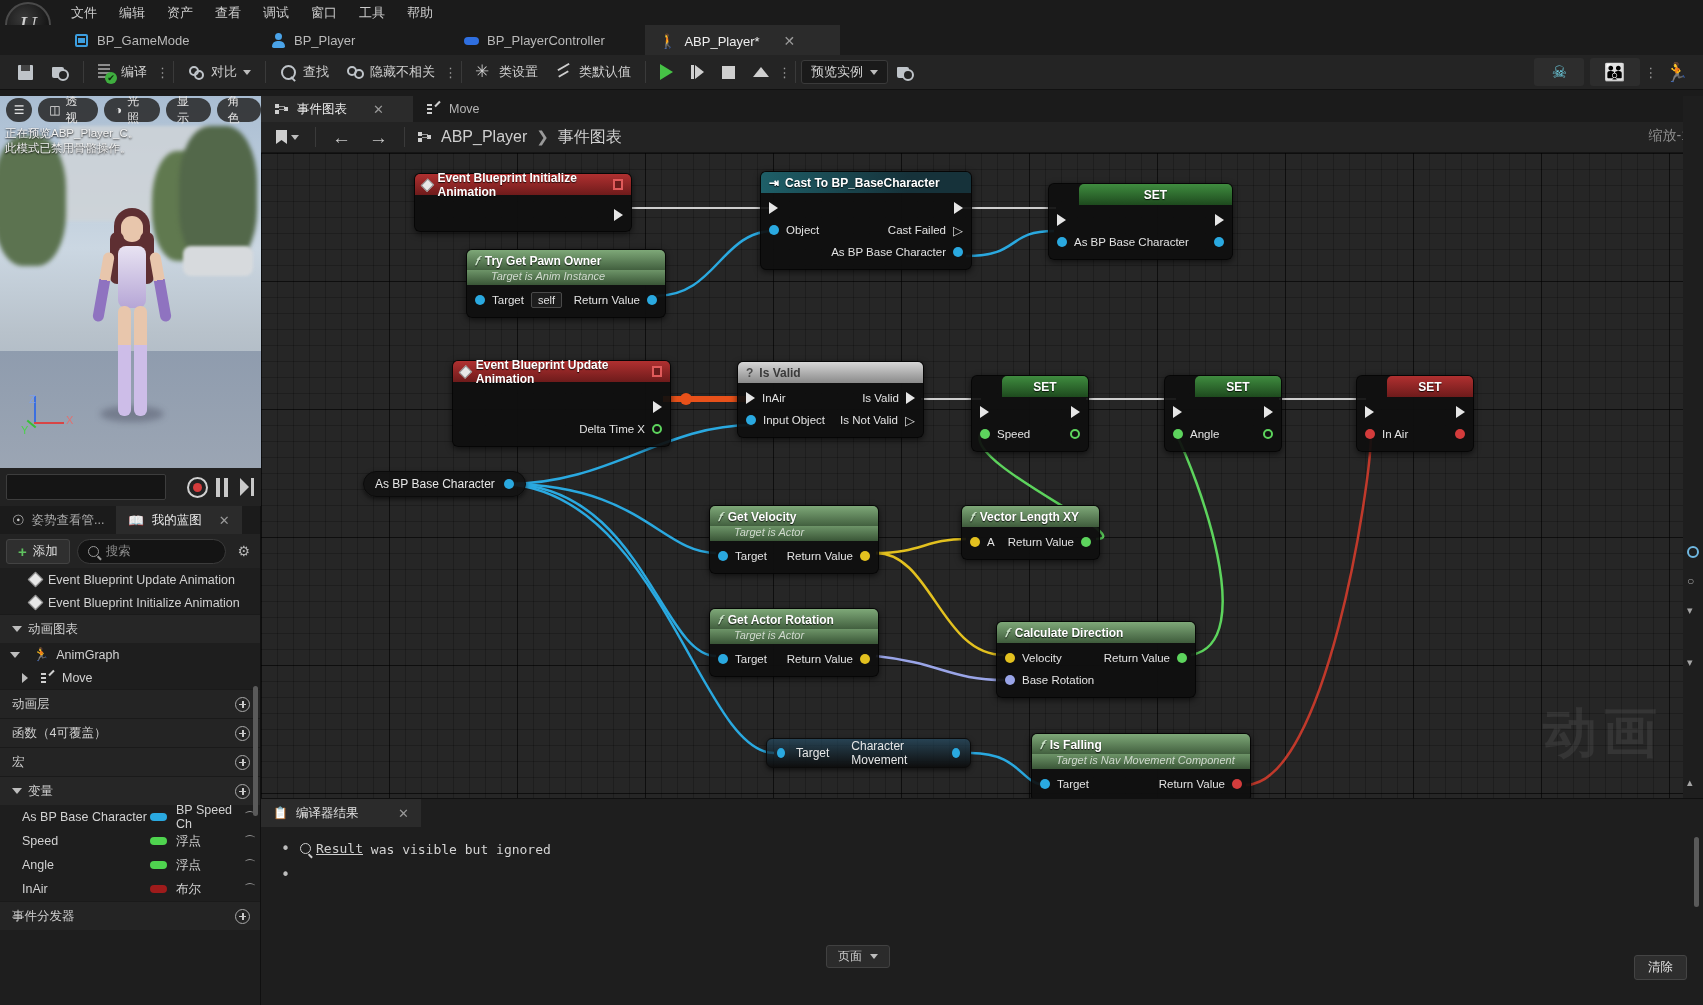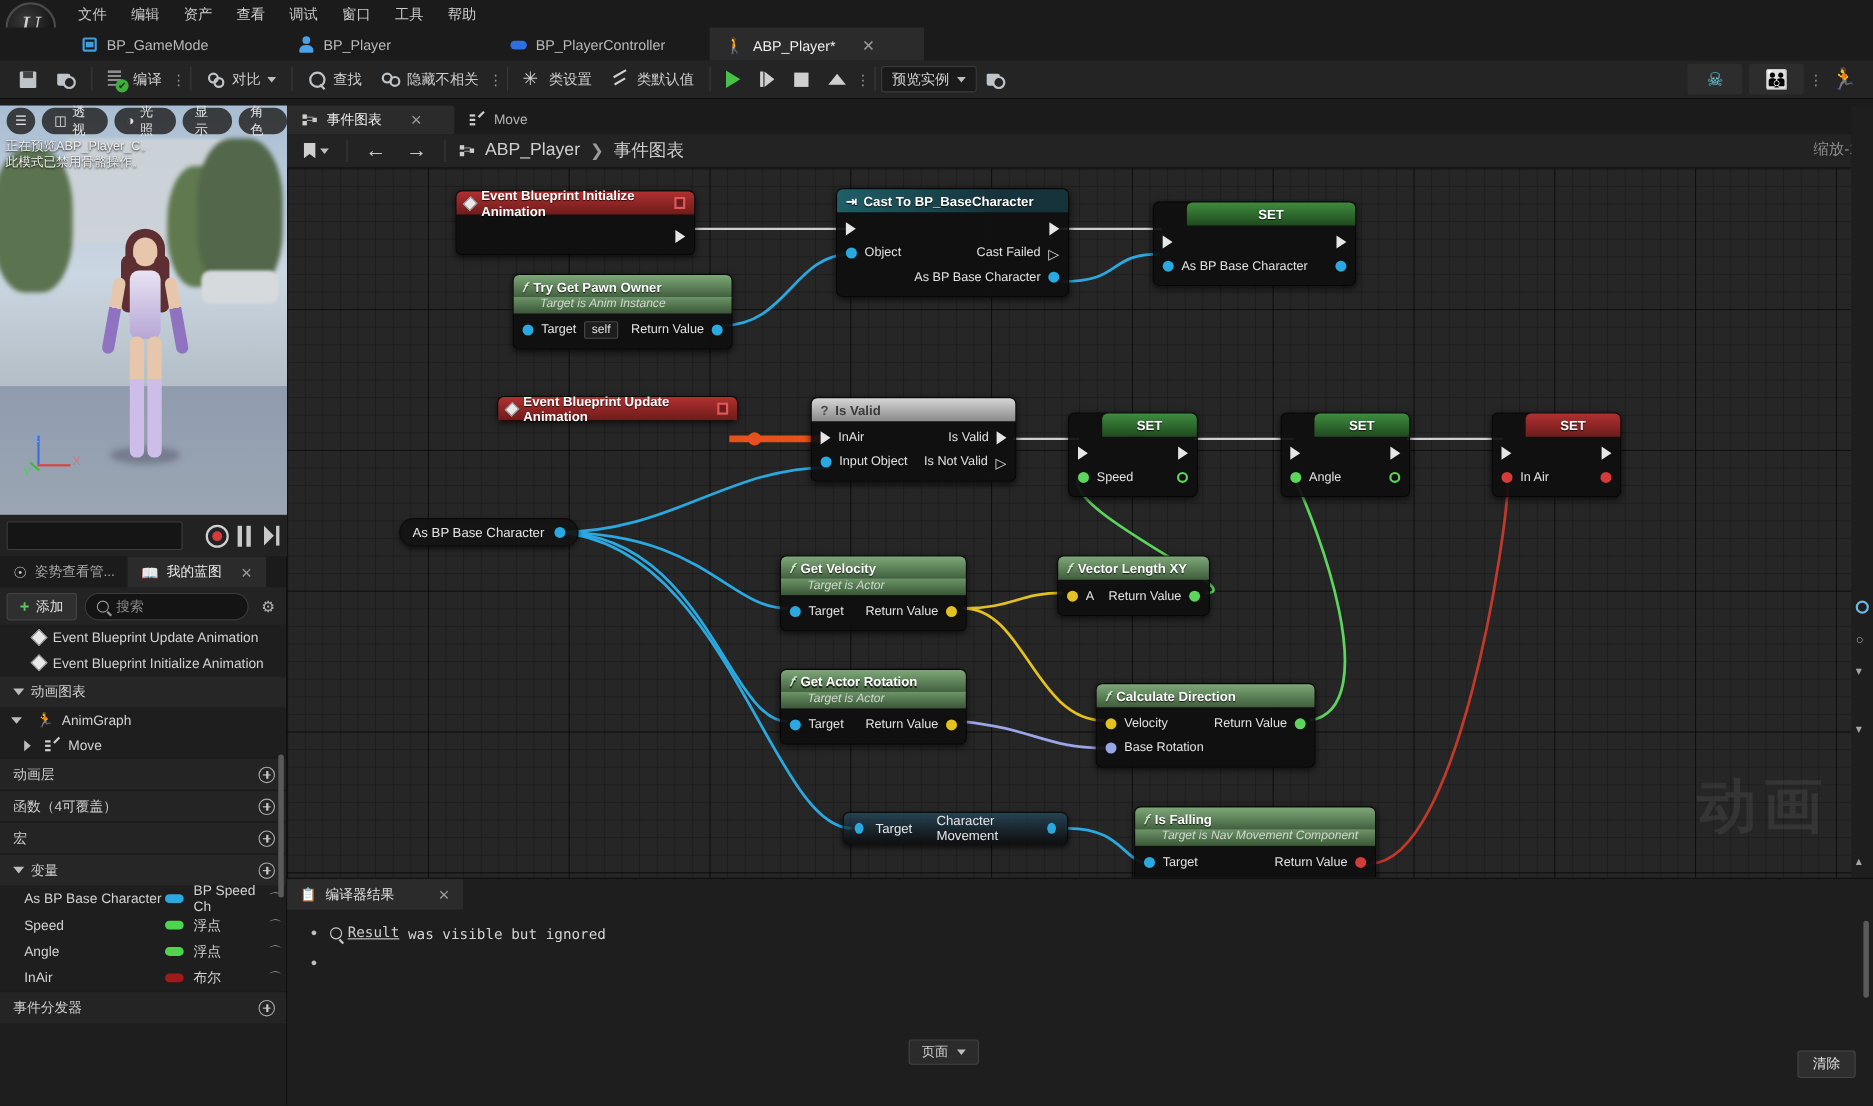"Delta Time X" div.nbody { html: none -> <div> <div> <span></span> <span> <span></span> </span> </div> <div> <span></span> <span> <span>Delta Time X</span> <span></span> </span> </div> </div> }
